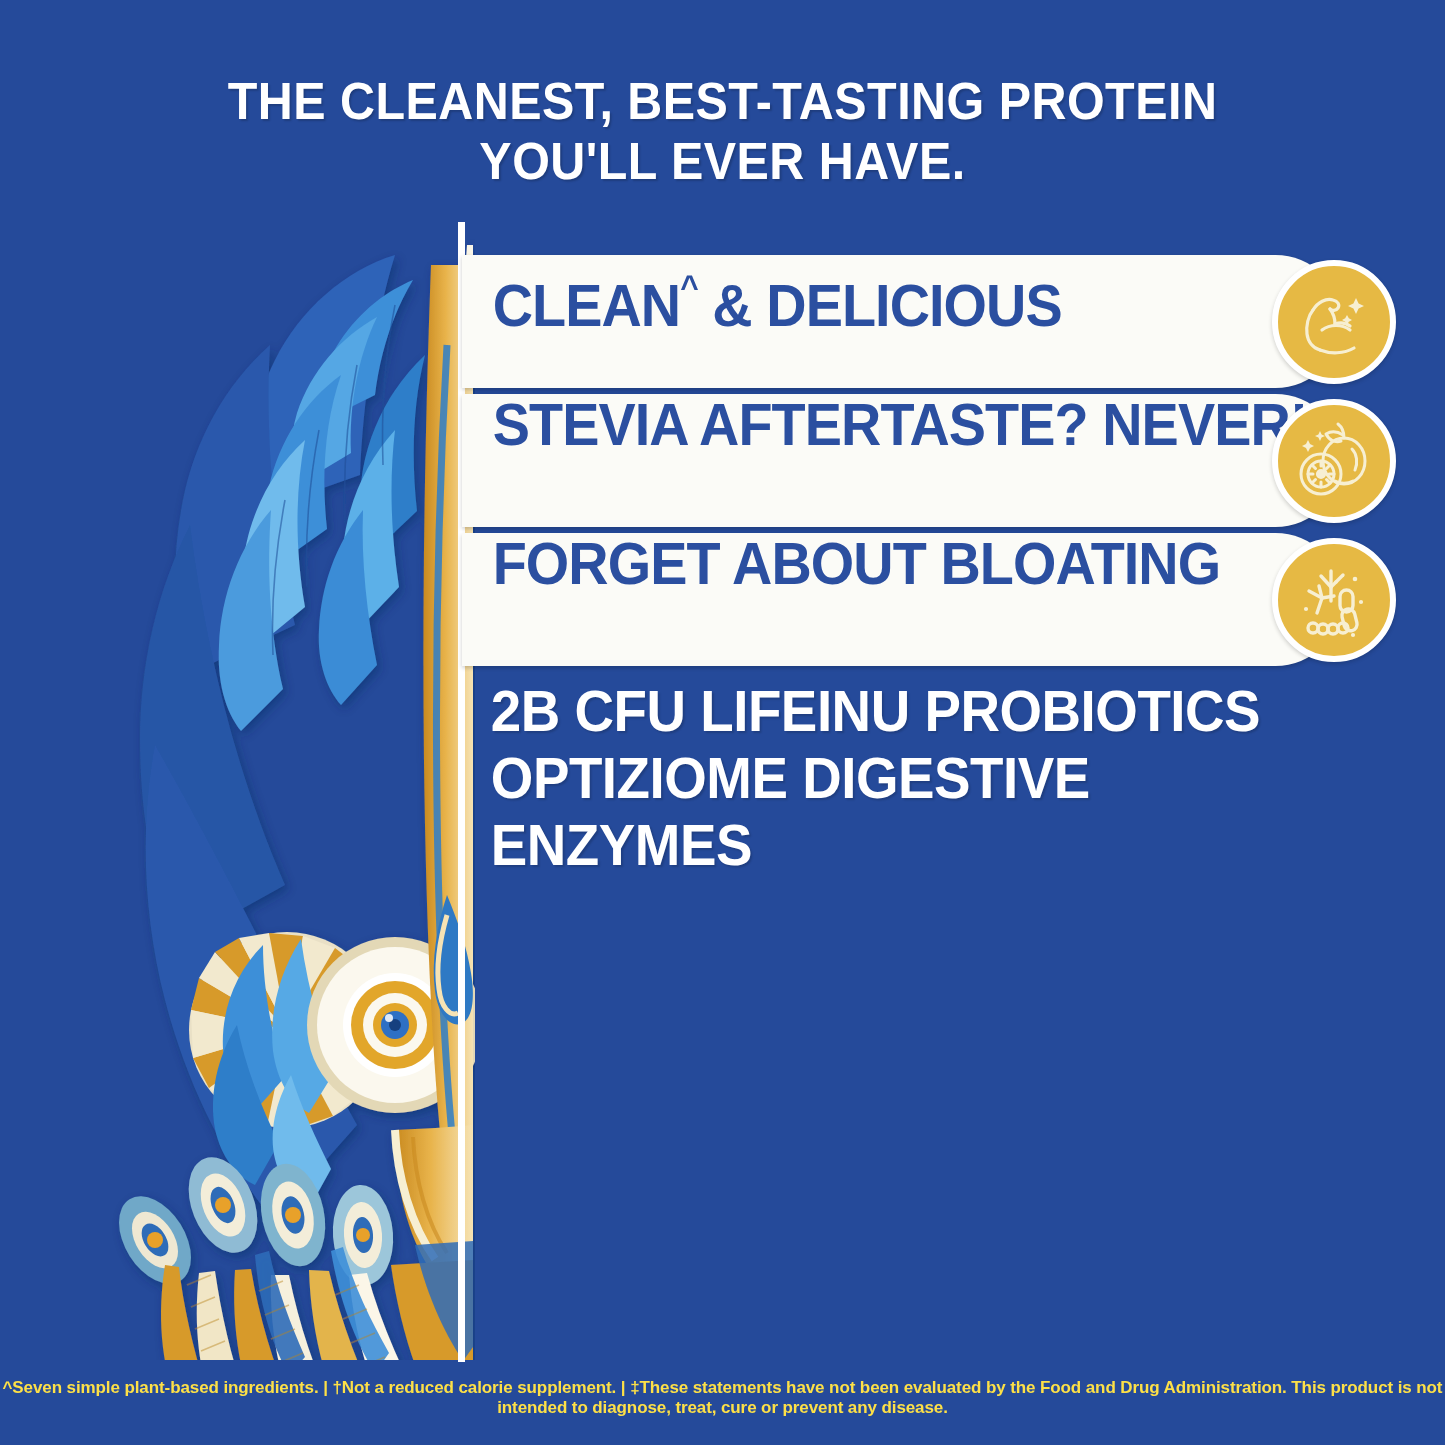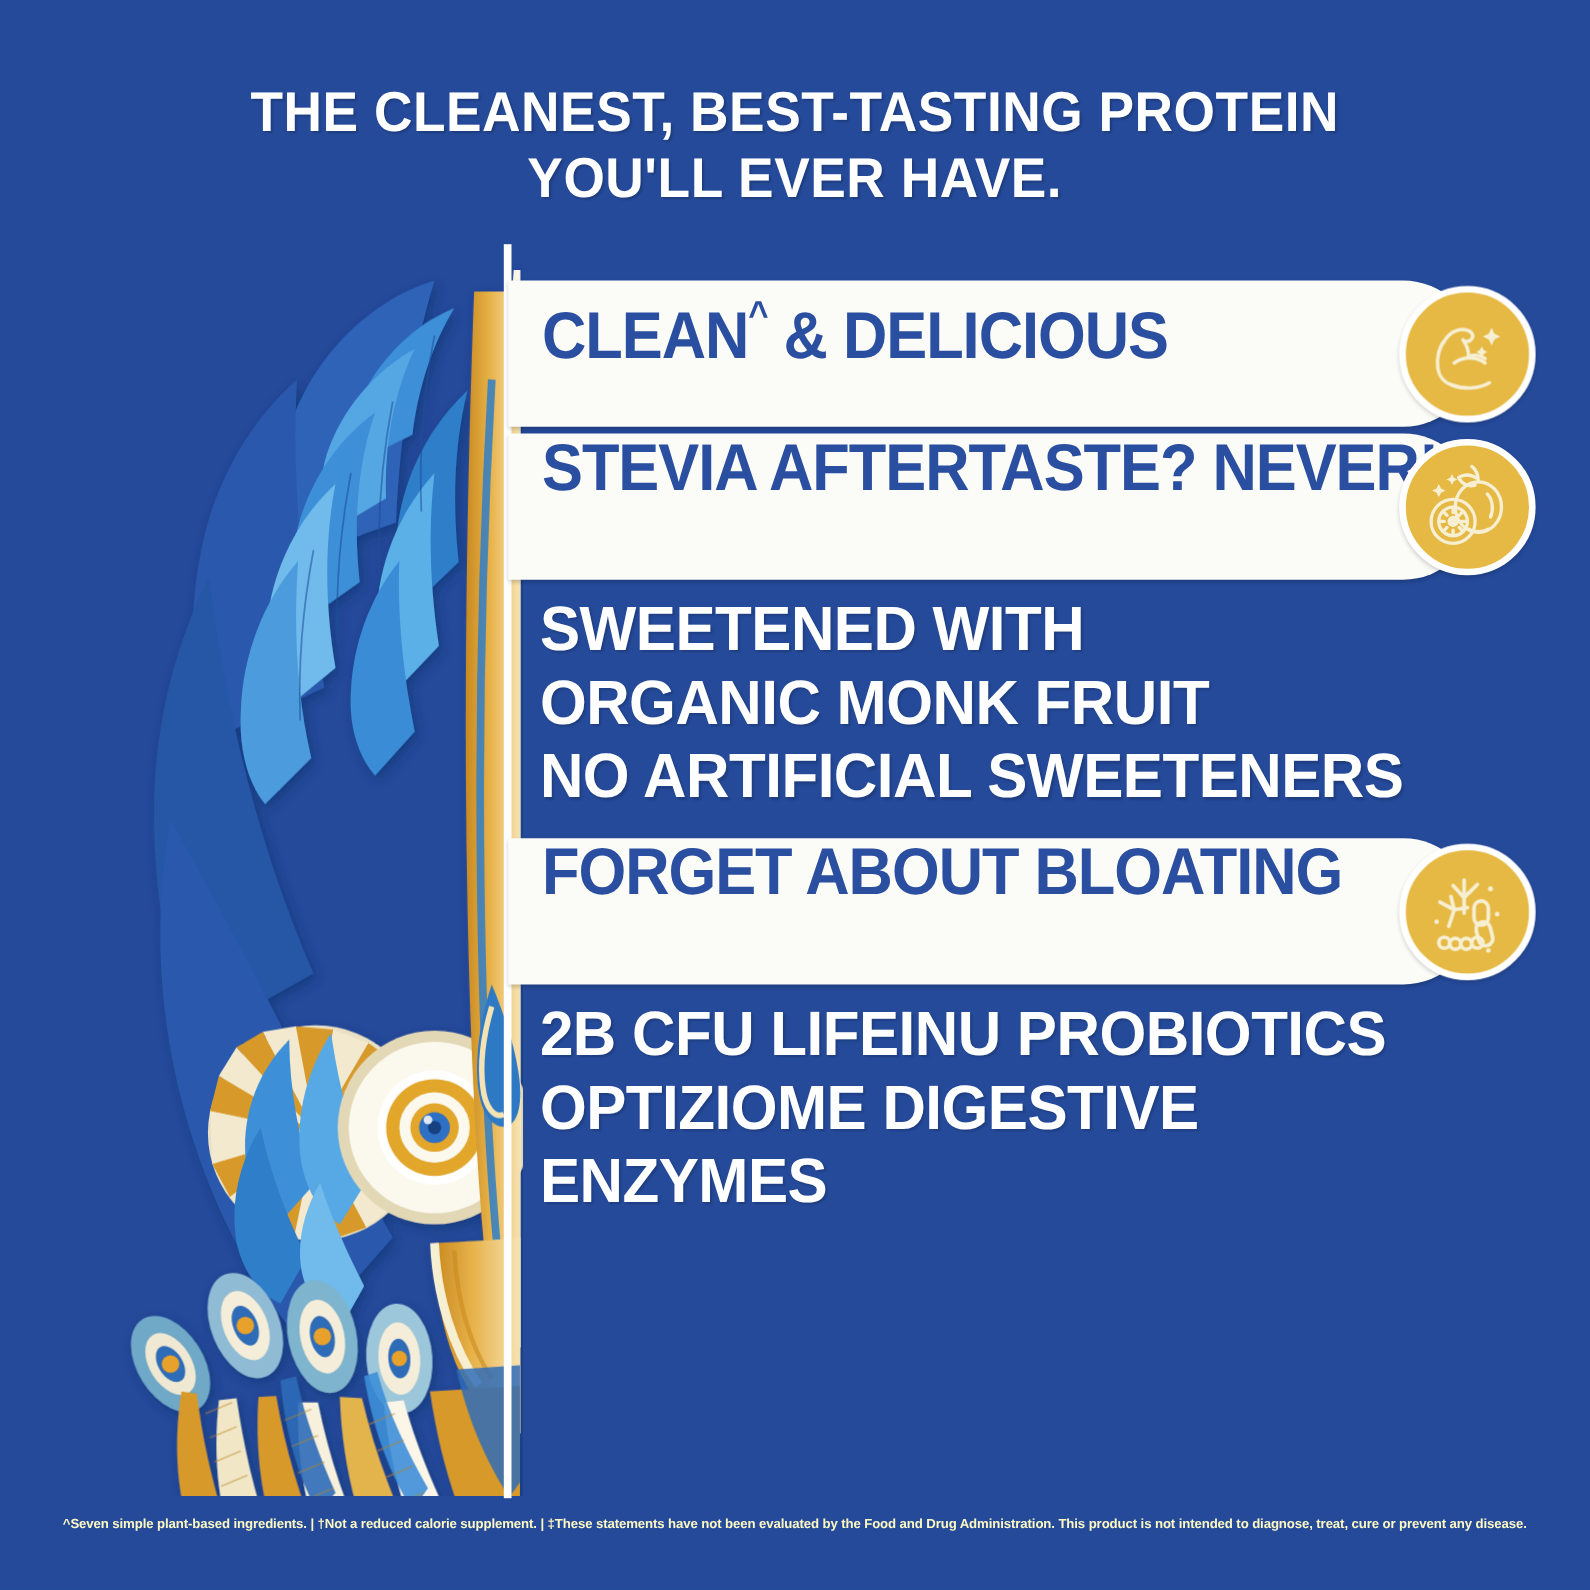"SWEETENED WITH" div.brow { html: <div> <div>SWEETENED WITH</div> <div>ORGANIC MONK FRUIT</div> <div>NO ARTIFICIAL SWEETENERS</div> </div> -> none }
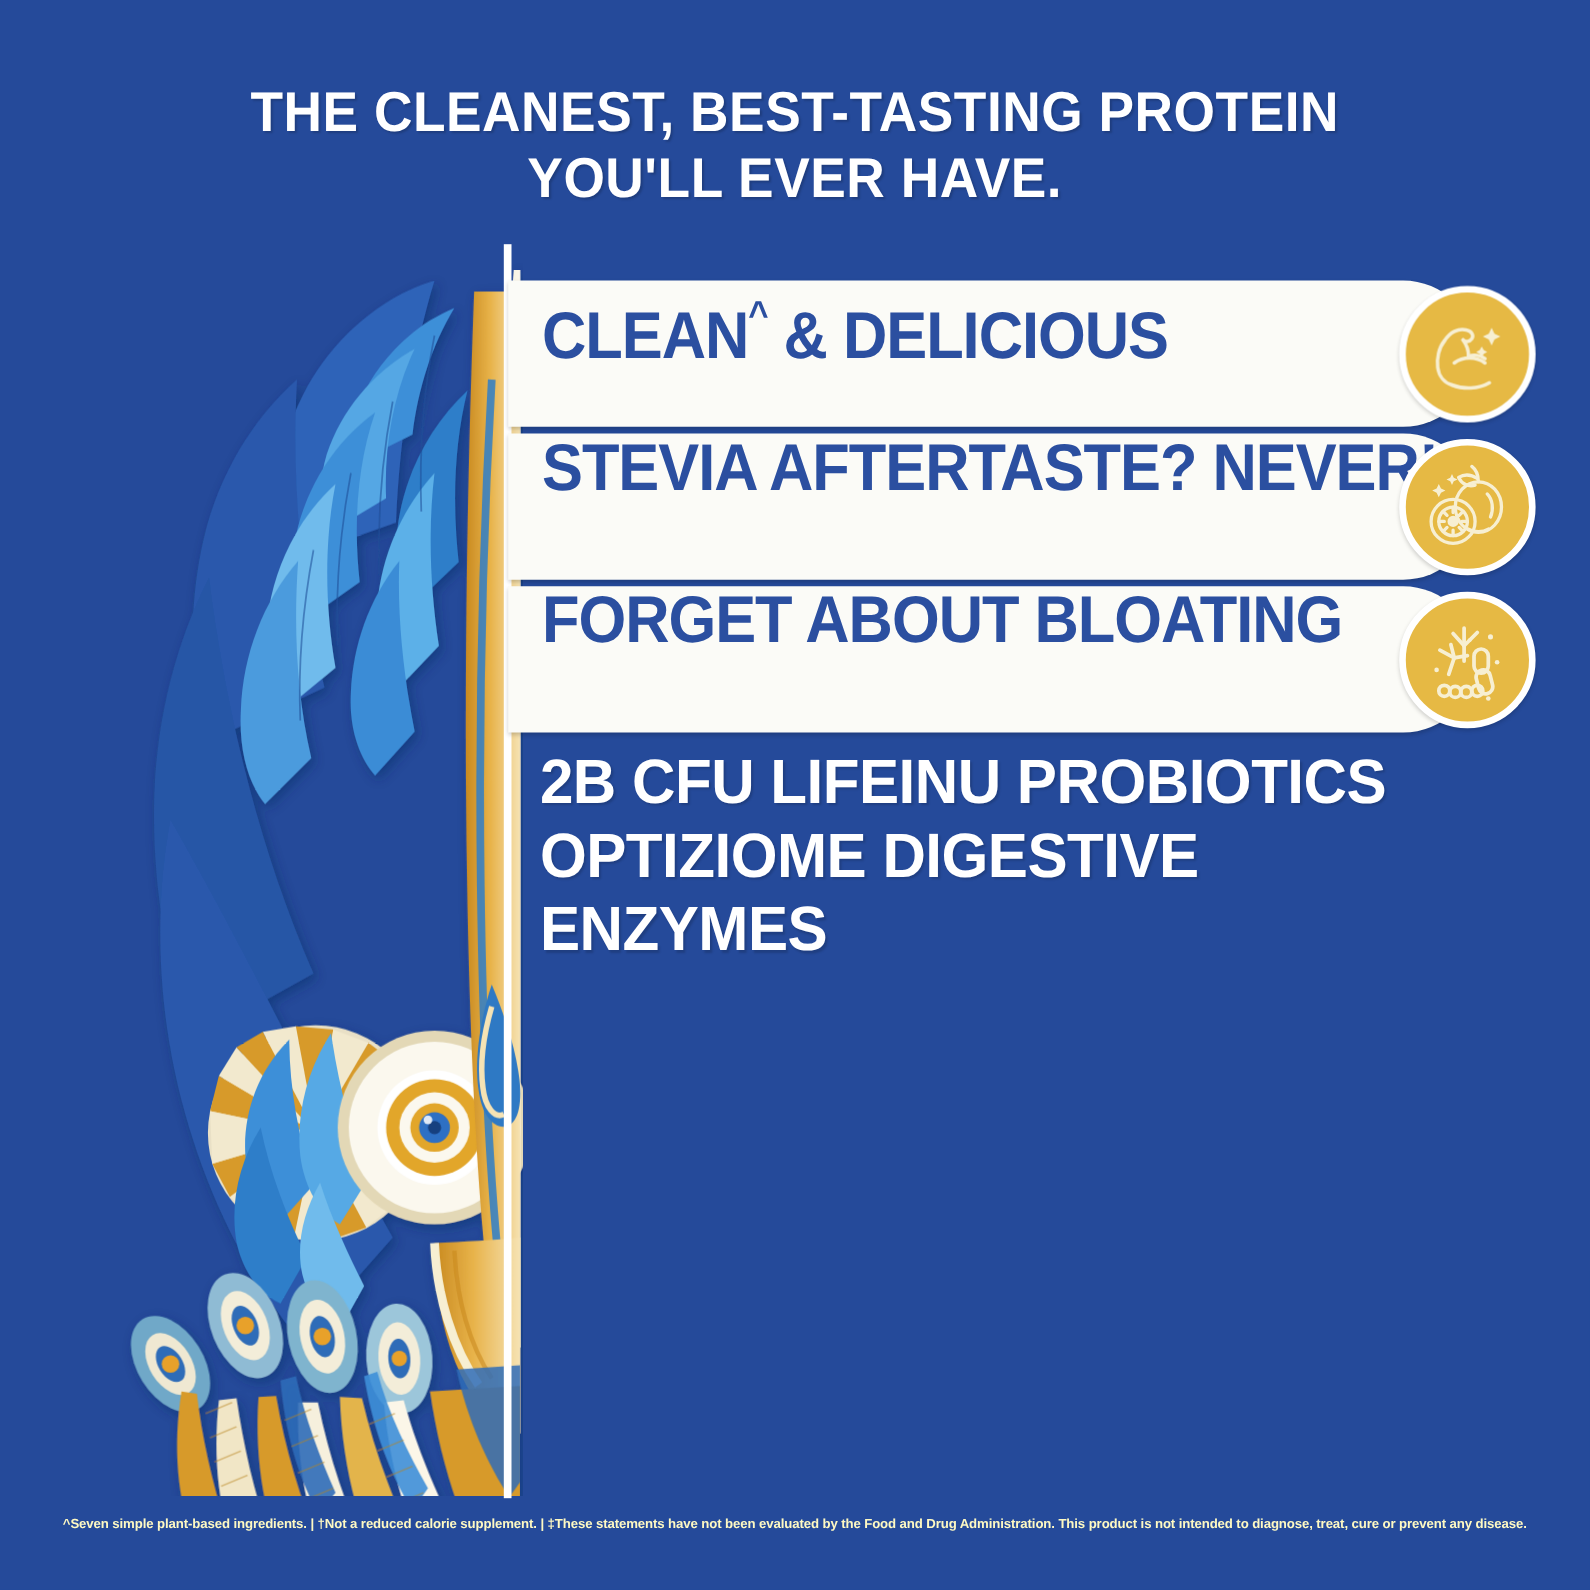"^Seven simple plant-based ingredients. |" #footnote { color: #fef9c3 -> #fde047; font-size: 12px -> 17px }
